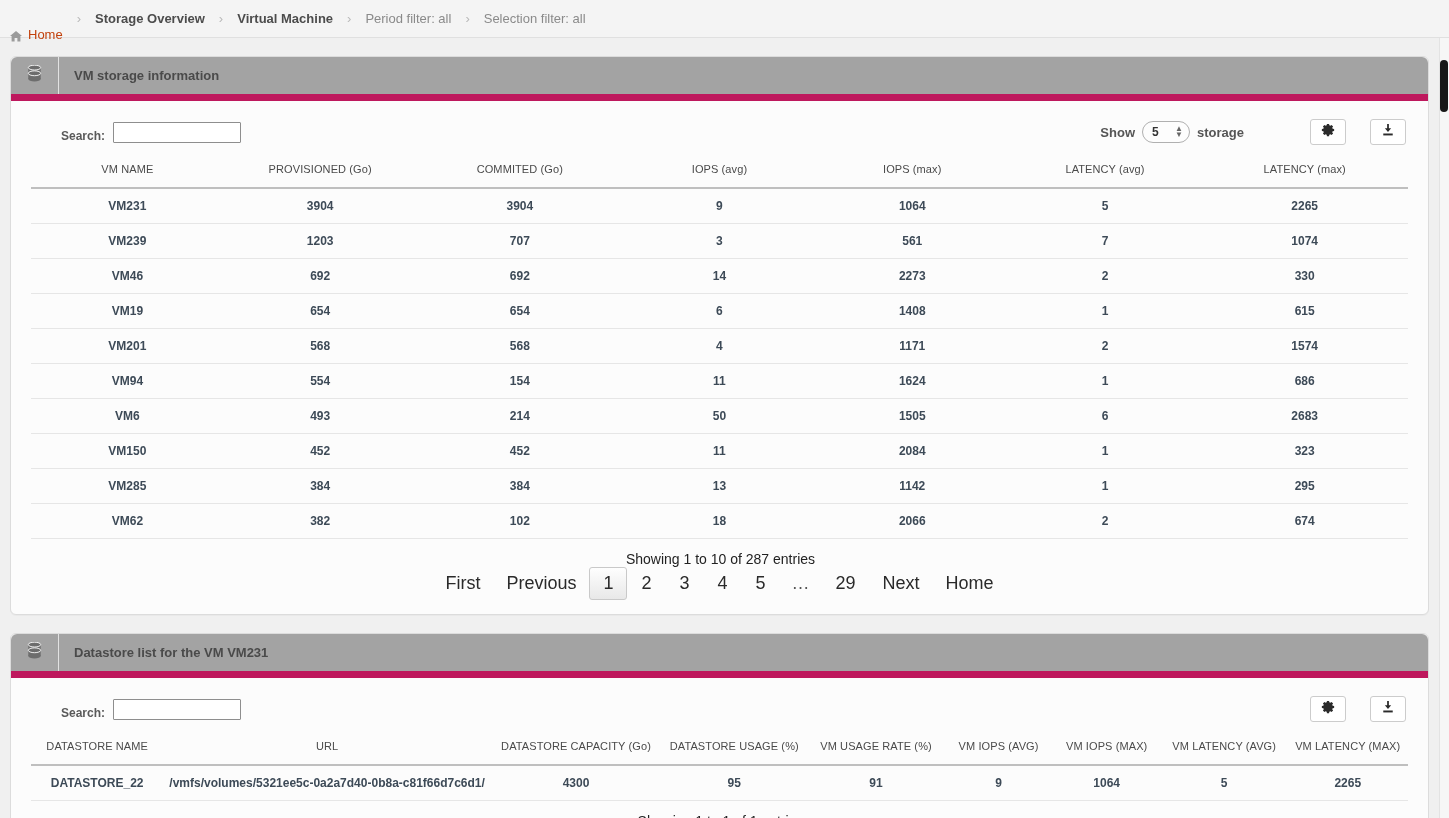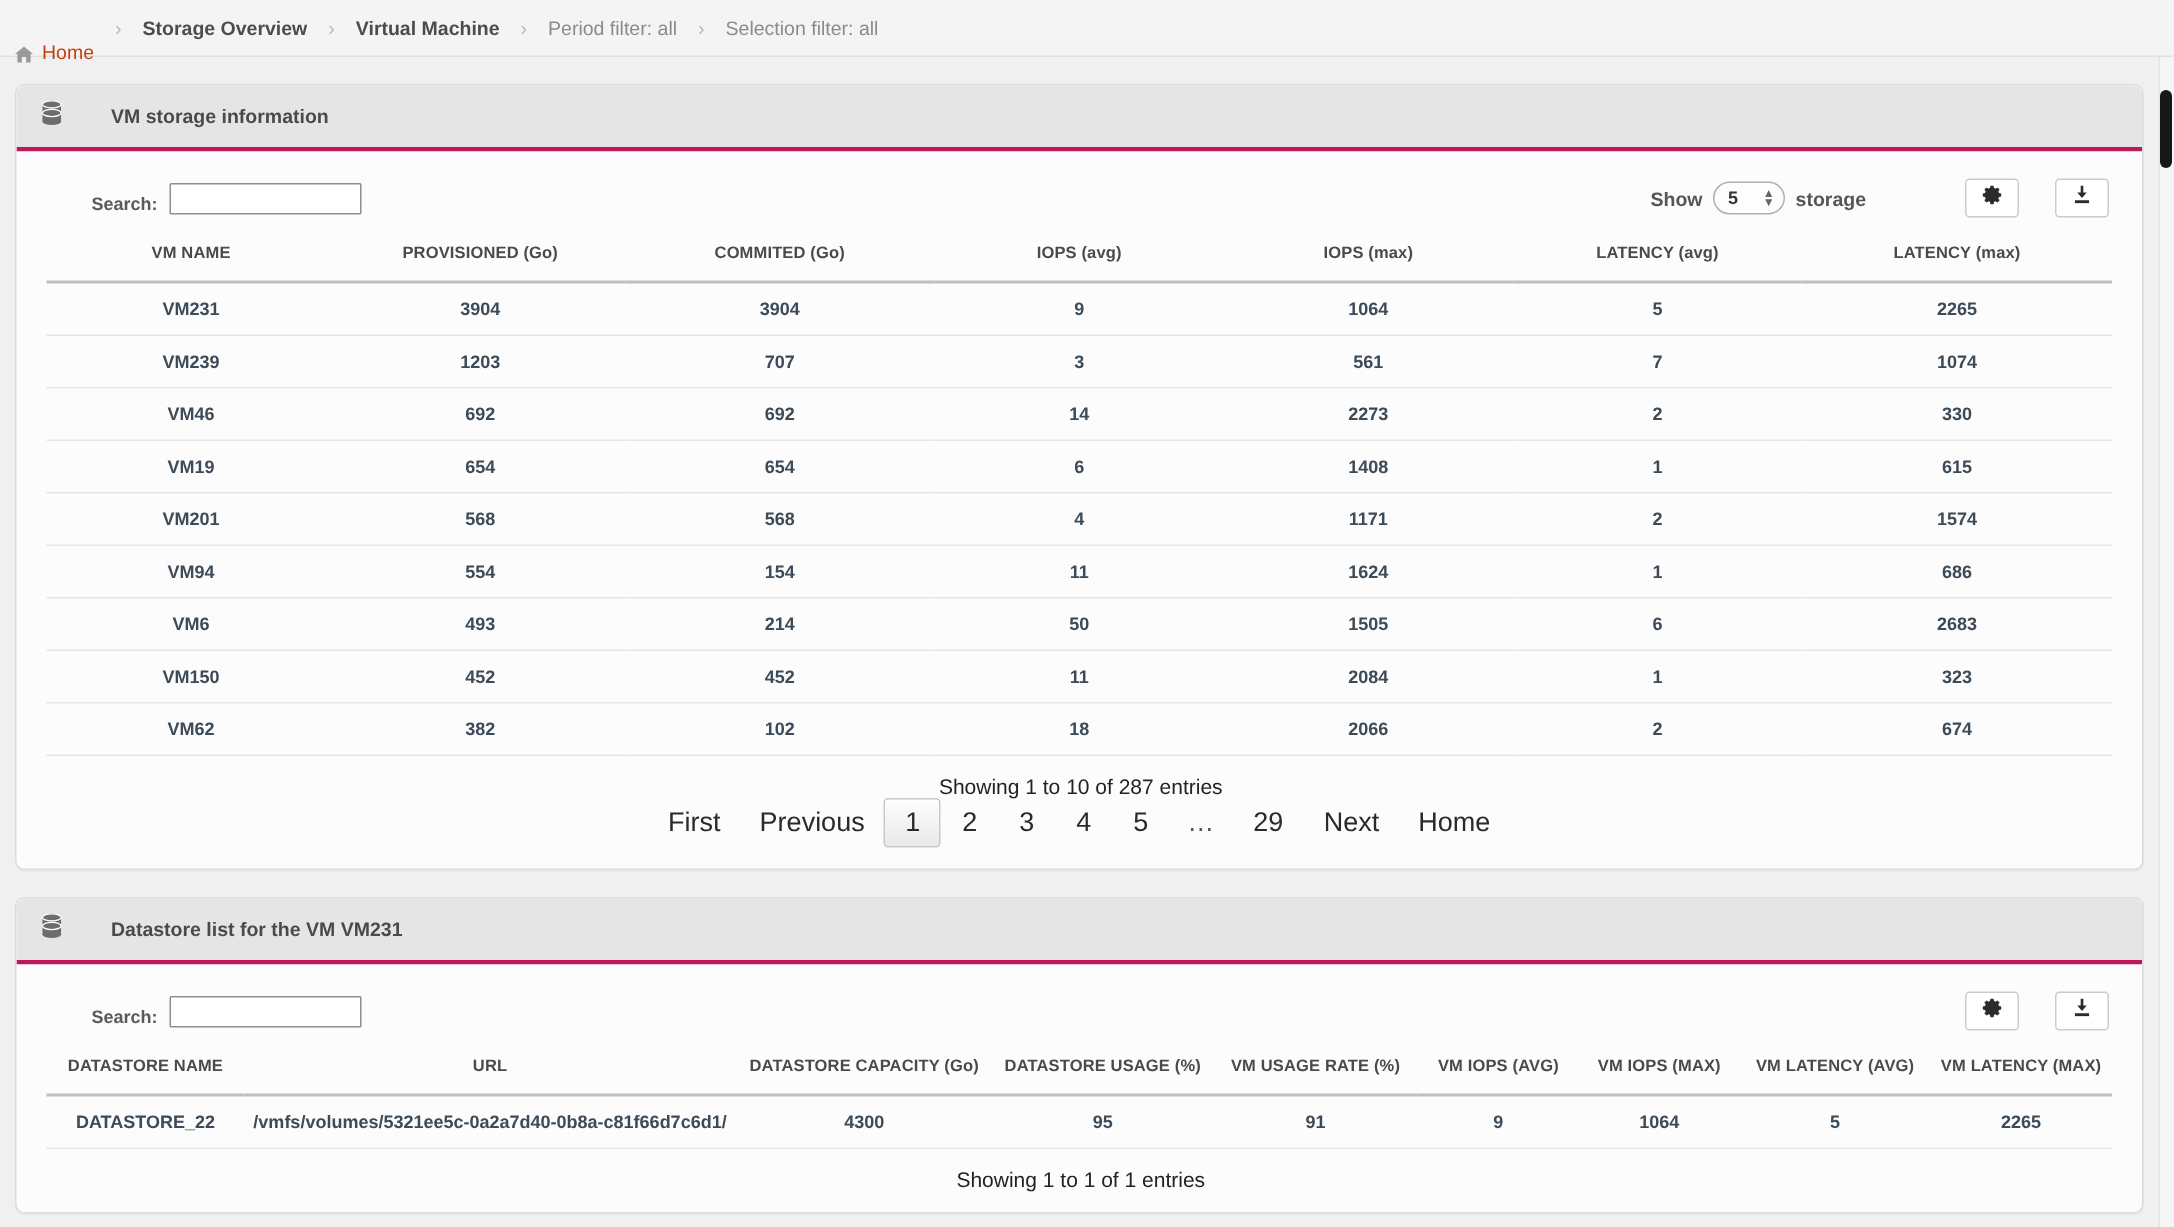"VM storage information" .panel-head { background: #e5e5e5 -> #a3a3a3; border-bottom: 3px solid #be185d -> 7px solid #be185d }
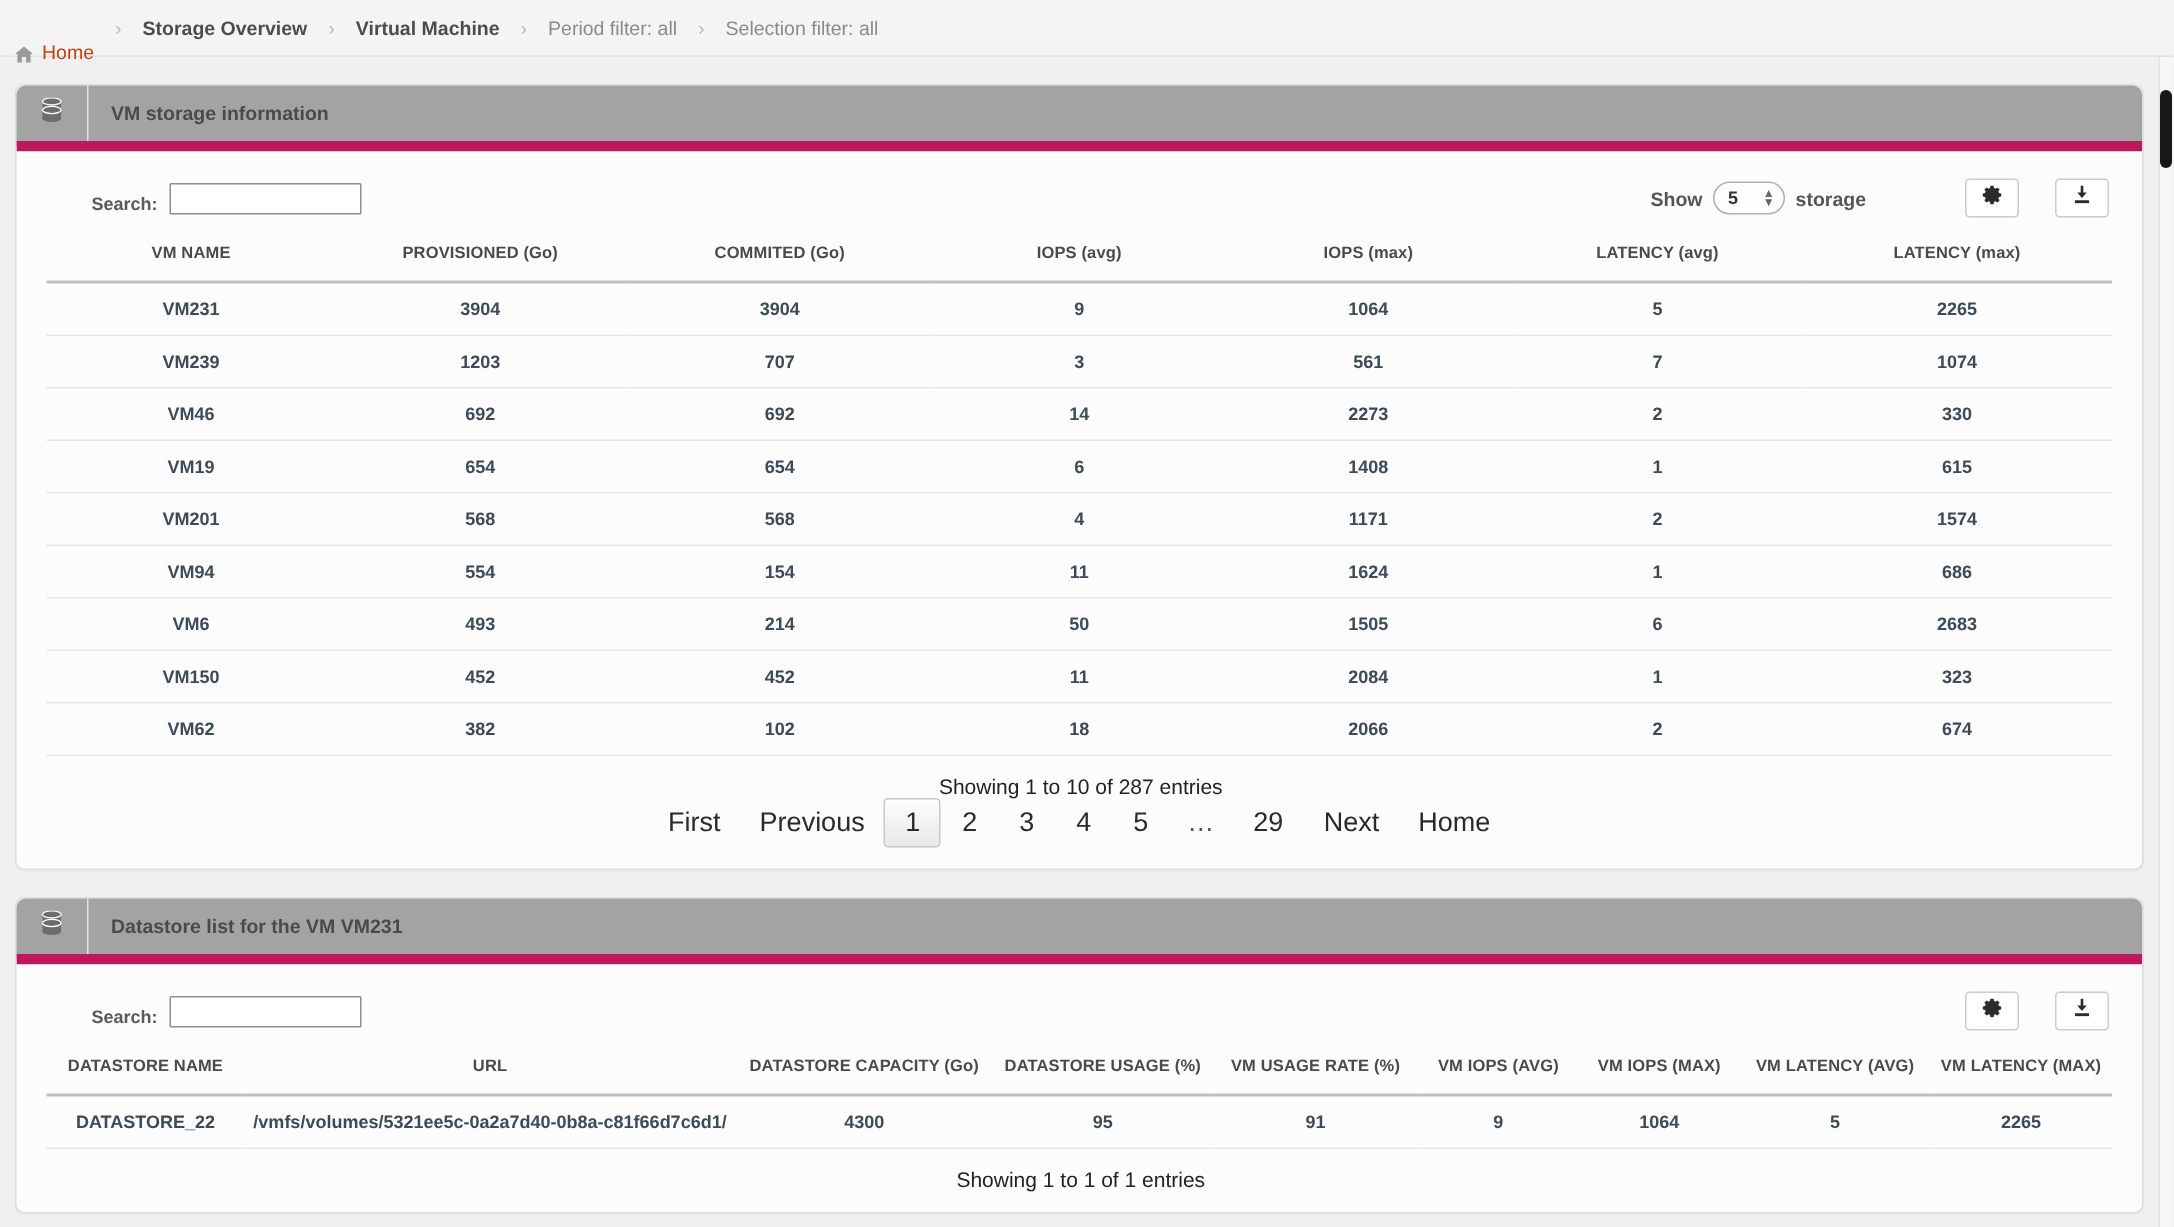"VM NAME" table.dt thead th { font-weight: bold -> normal }
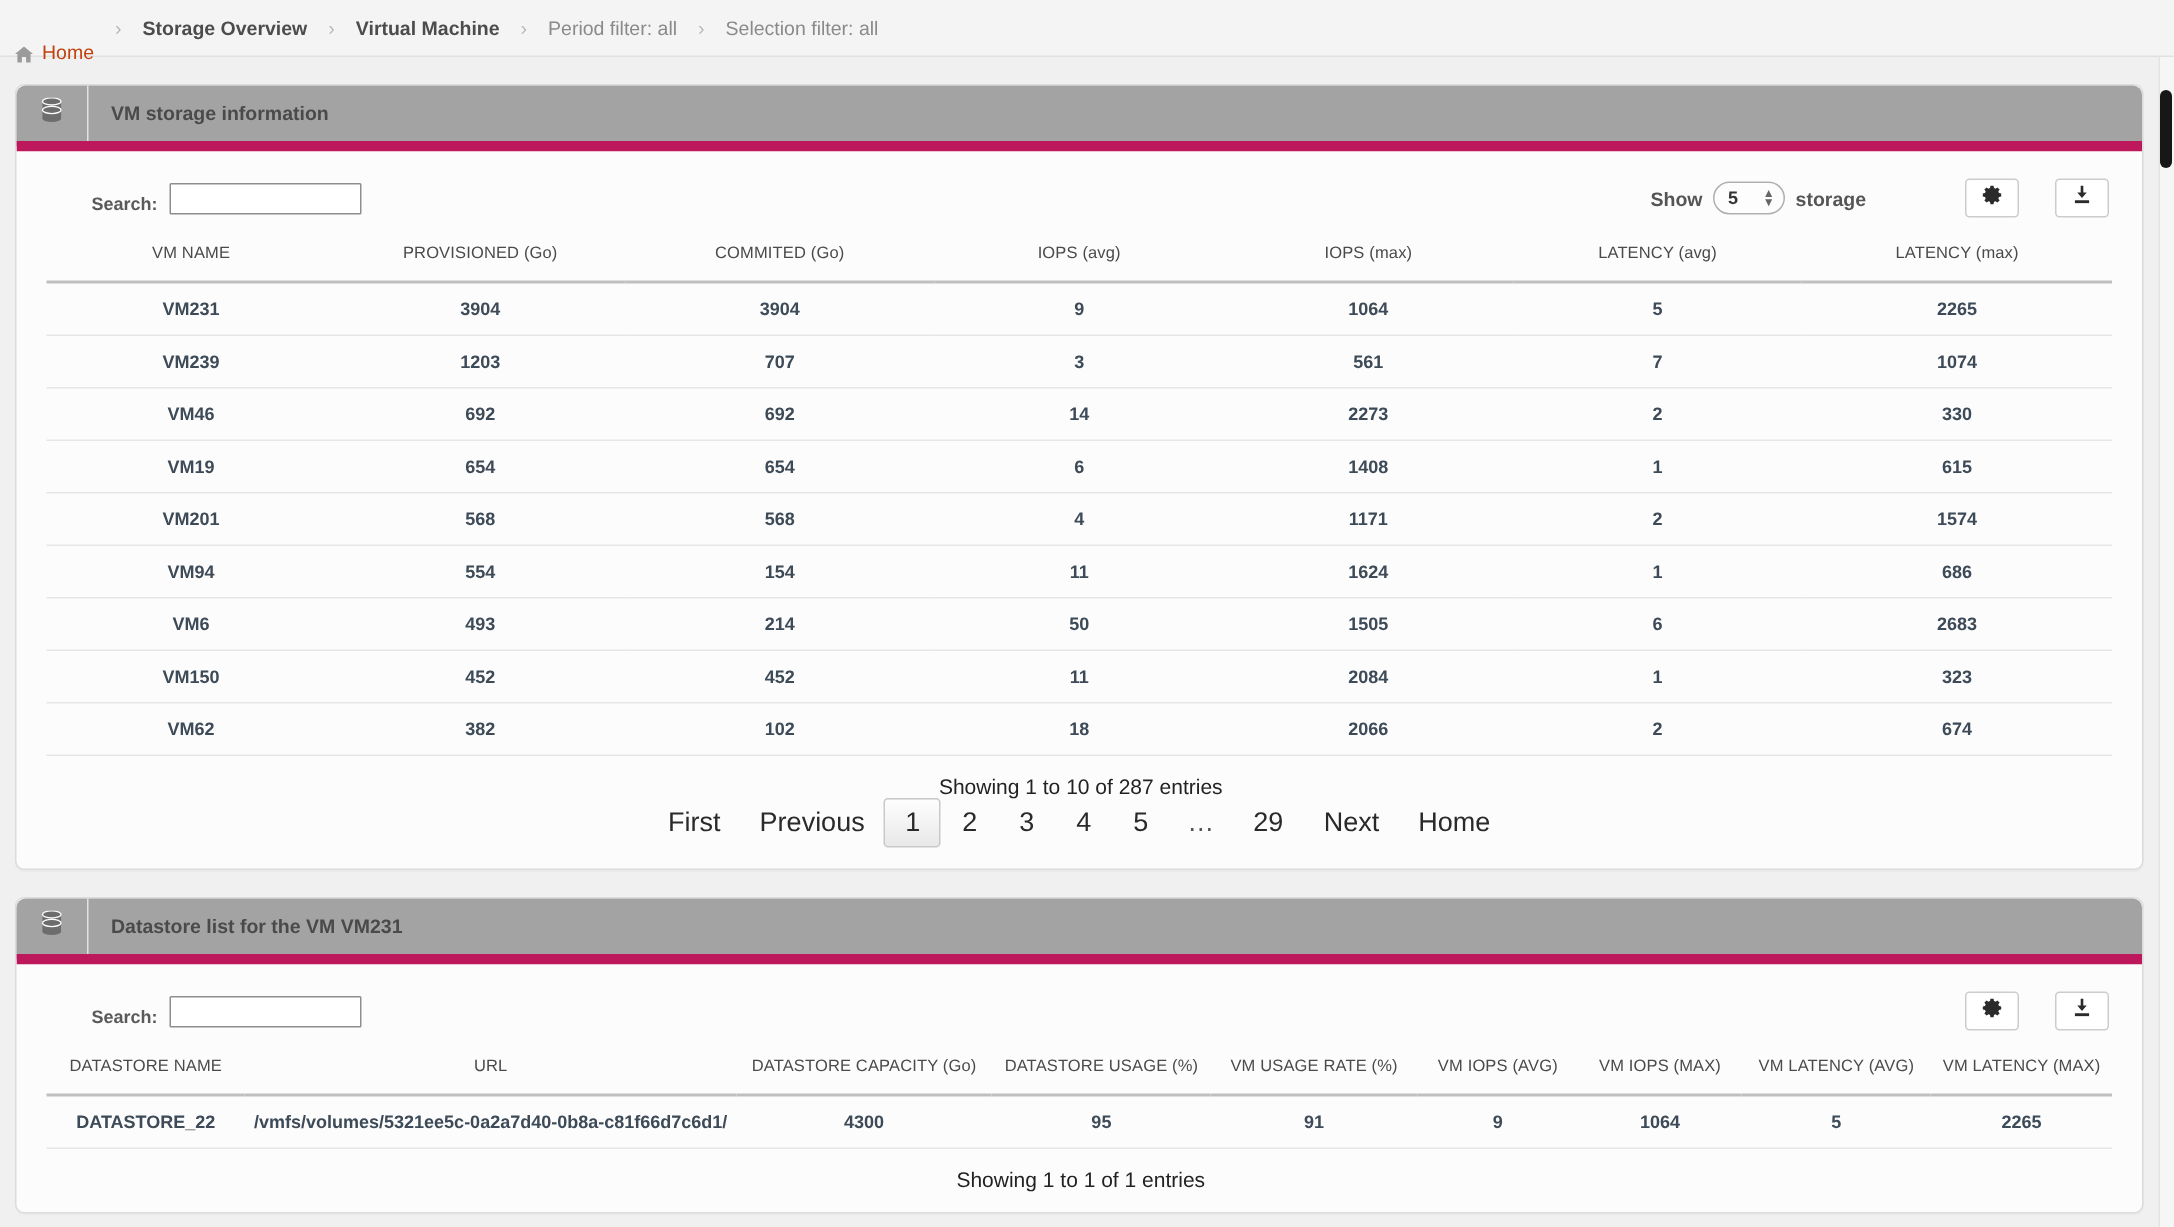"VM285" tr { html: none -> <tr> <td>VM285</td> <td>384</td> <td>384</td> <td>13</td> <td>1142</td> <td>1</td> <td>295</td> </tr> }
